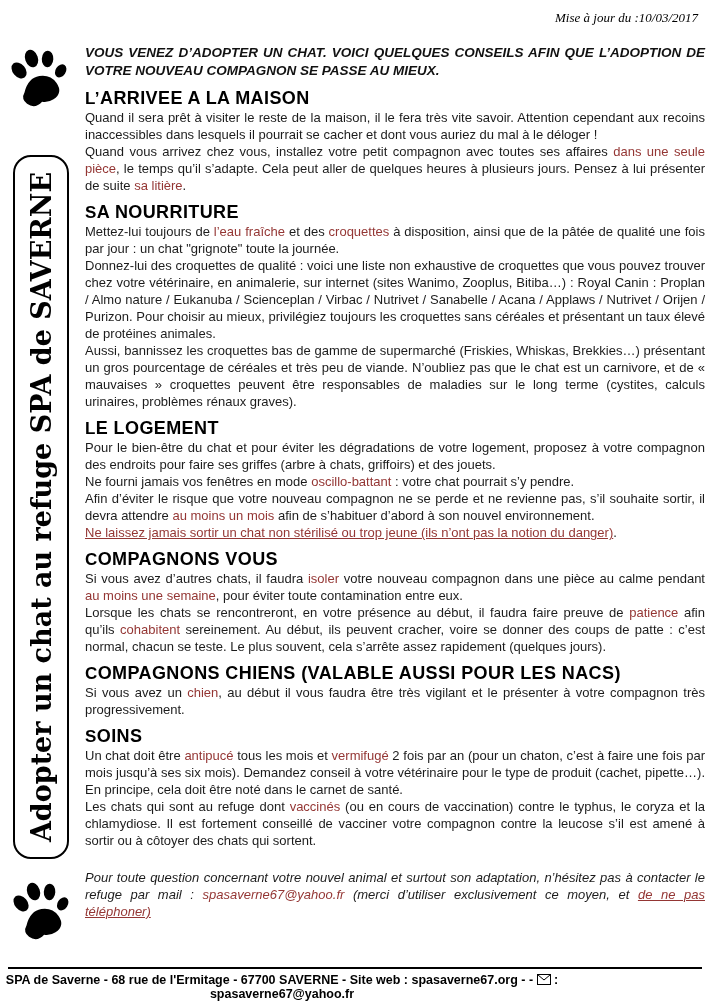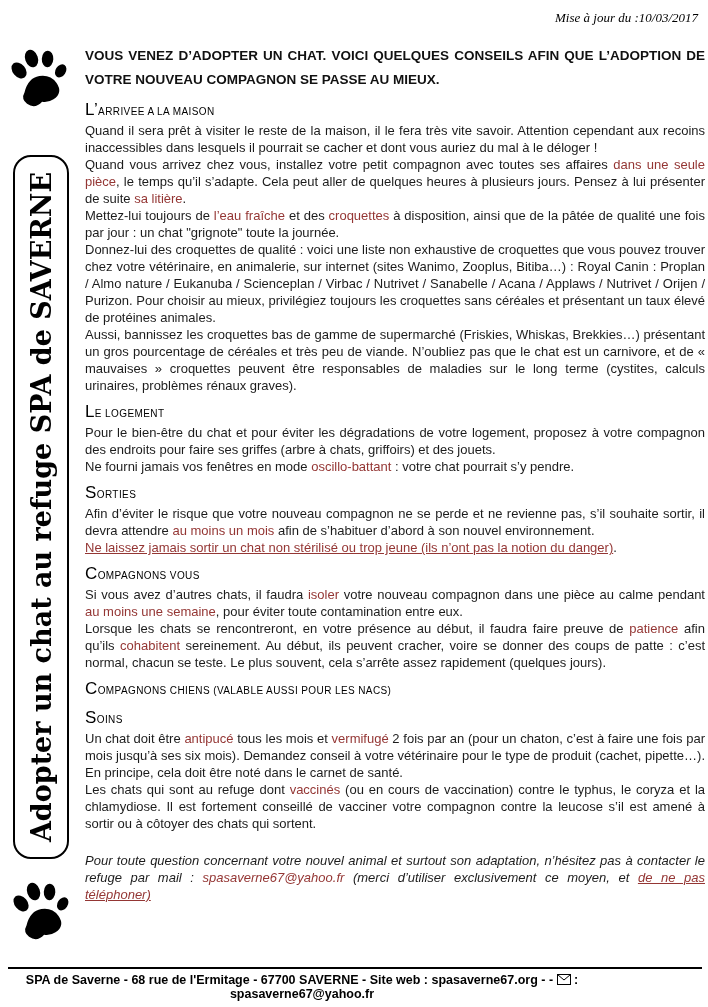"VOUS VENEZ D’ADOPTER UN CHAT." .intro { font-style: none -> italic; line-height: 24px -> 18px }
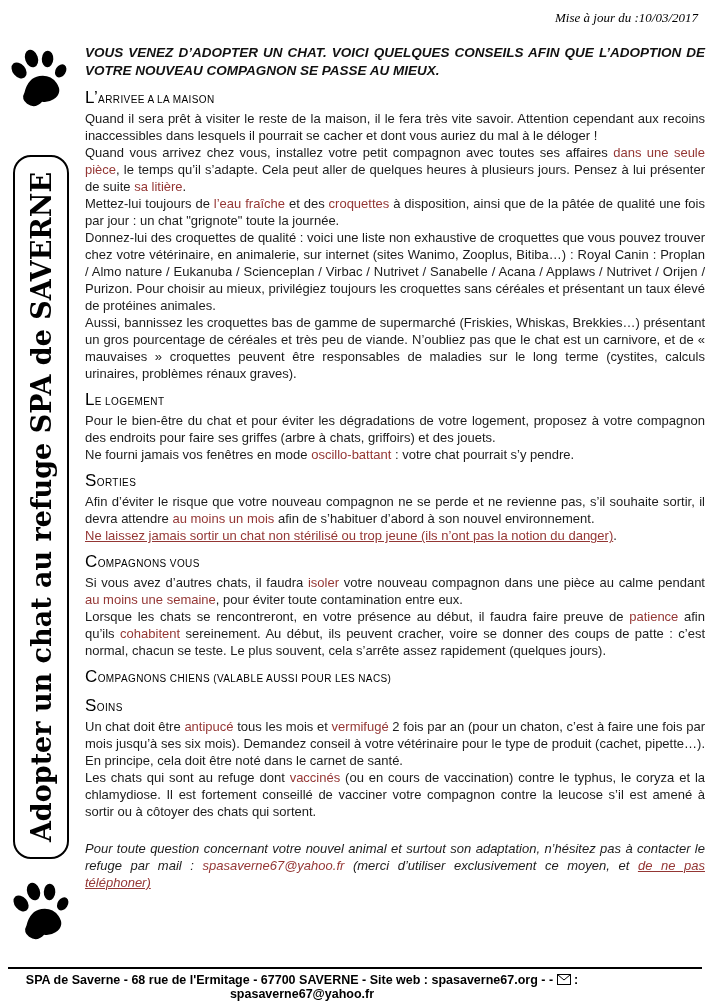"L’ARRIVEE A LA MAISON" h2.section-heading { font-size: 10px -> 18px; font-weight: normal -> bold }
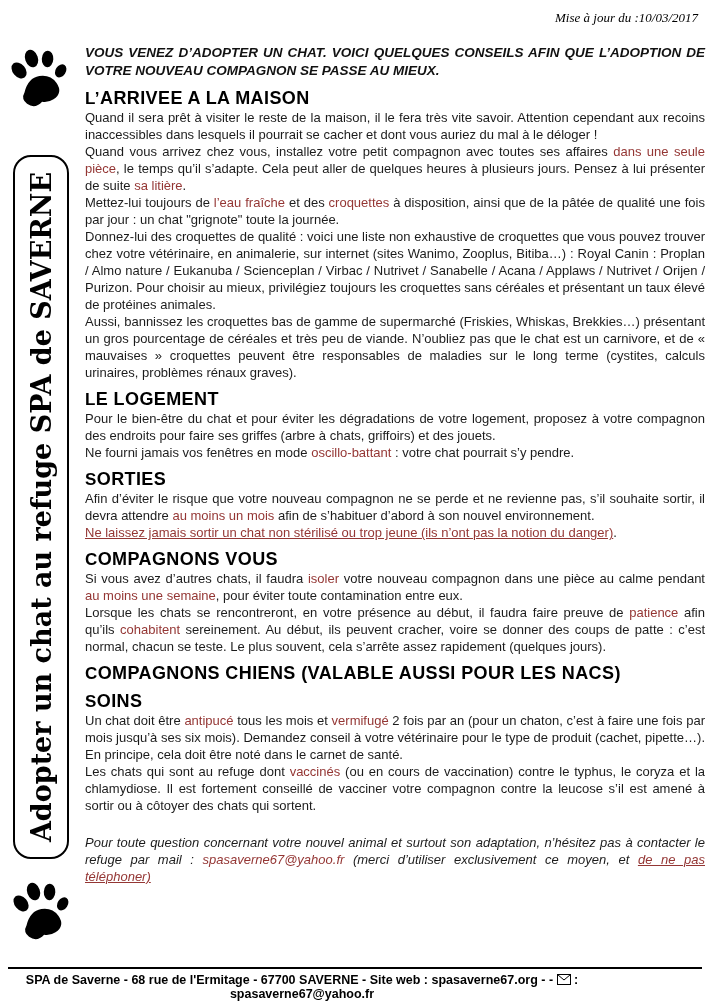"SA NOURRITURE" h2.section-heading { html: none -> <h2>SA NOURRITURE</h2> }
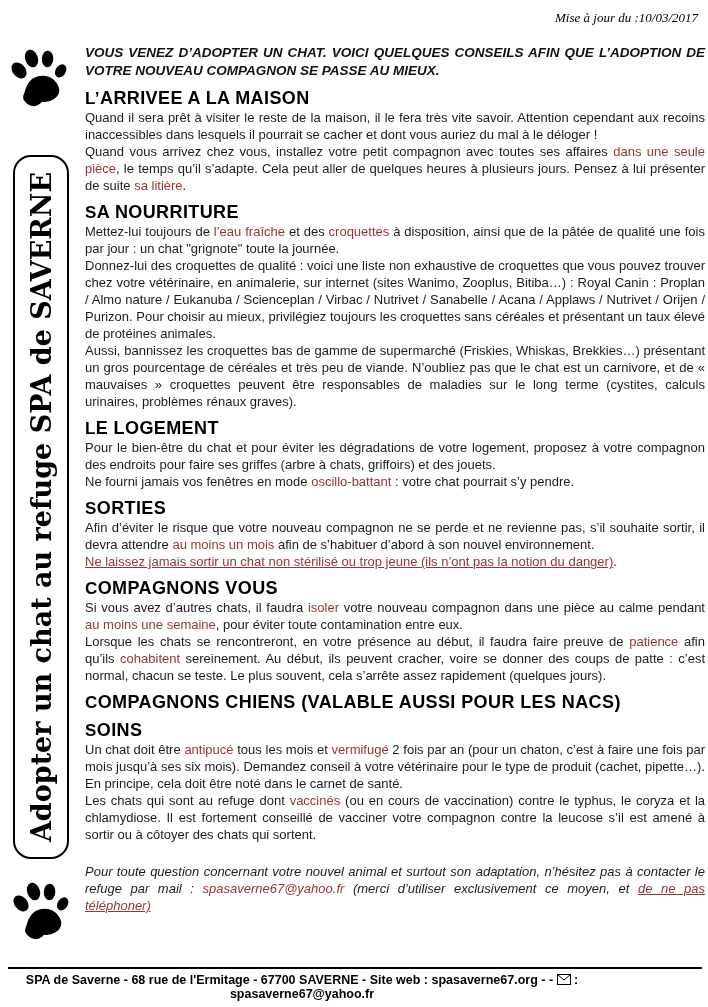"SORTIES" h2.section-heading { html: <h2>SORTIES</h2> -> none }
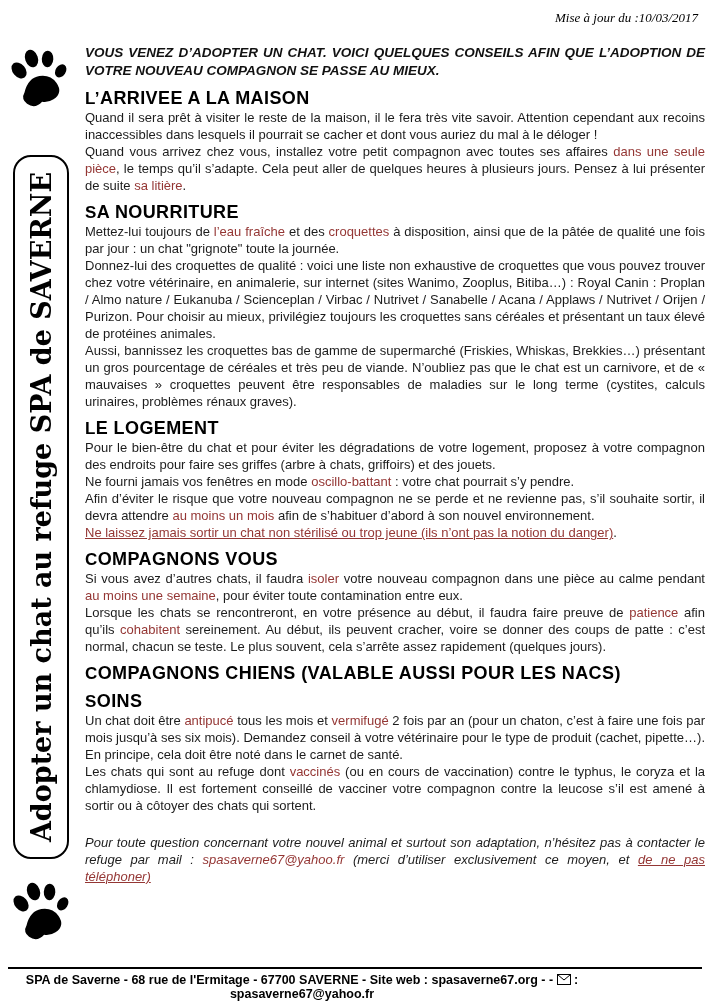"Si vous avez un chien," p { html: none -> <p><span>Si vous avez un </span><span>chien</span><span>, au début il vous faudra être très vigilant et le présenter à votre compagnon très progressivement.</span></p> }
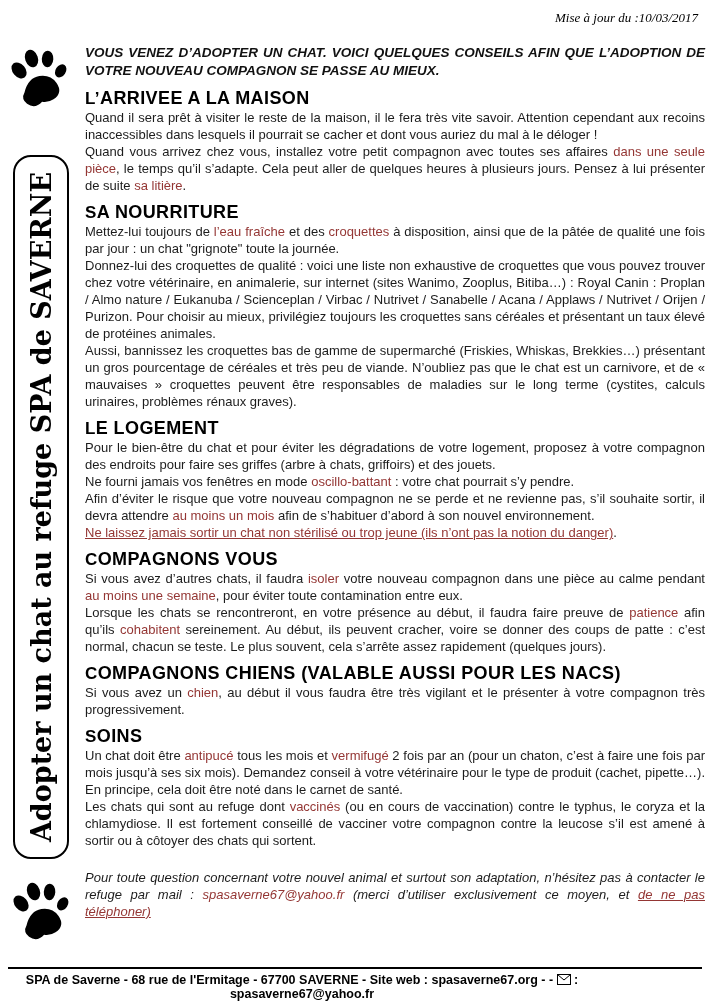"SPA de Saverne - 68" .footer-line { margin-left: 20px -> none }
